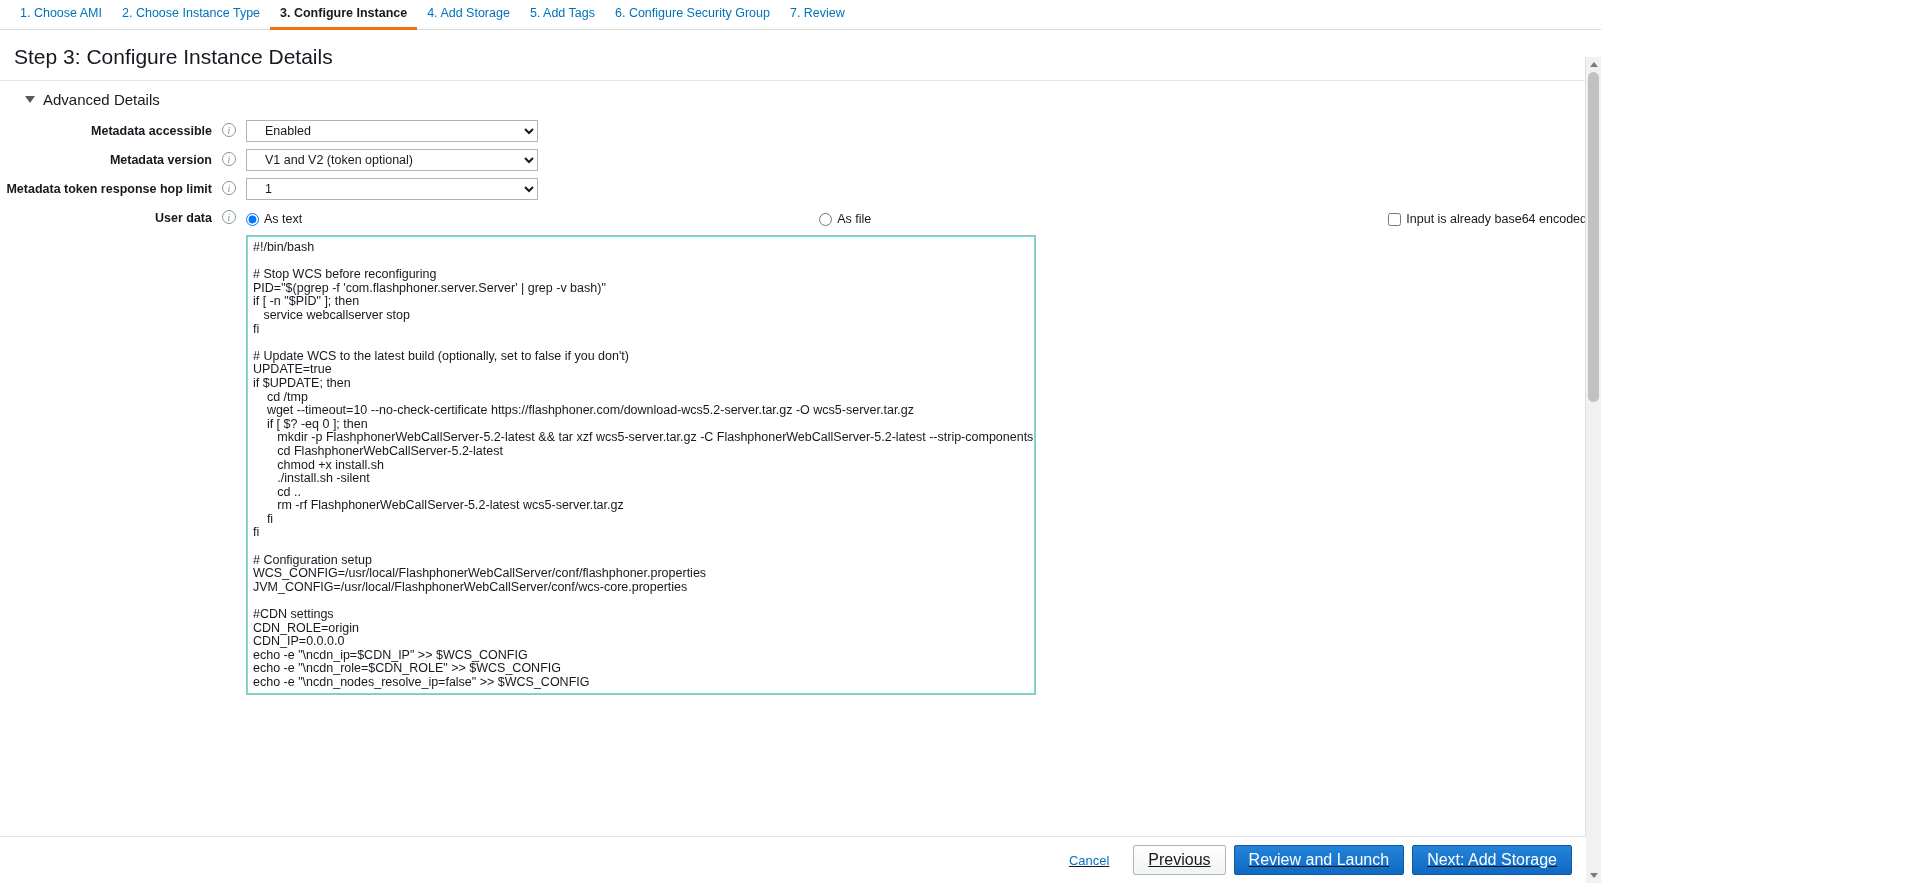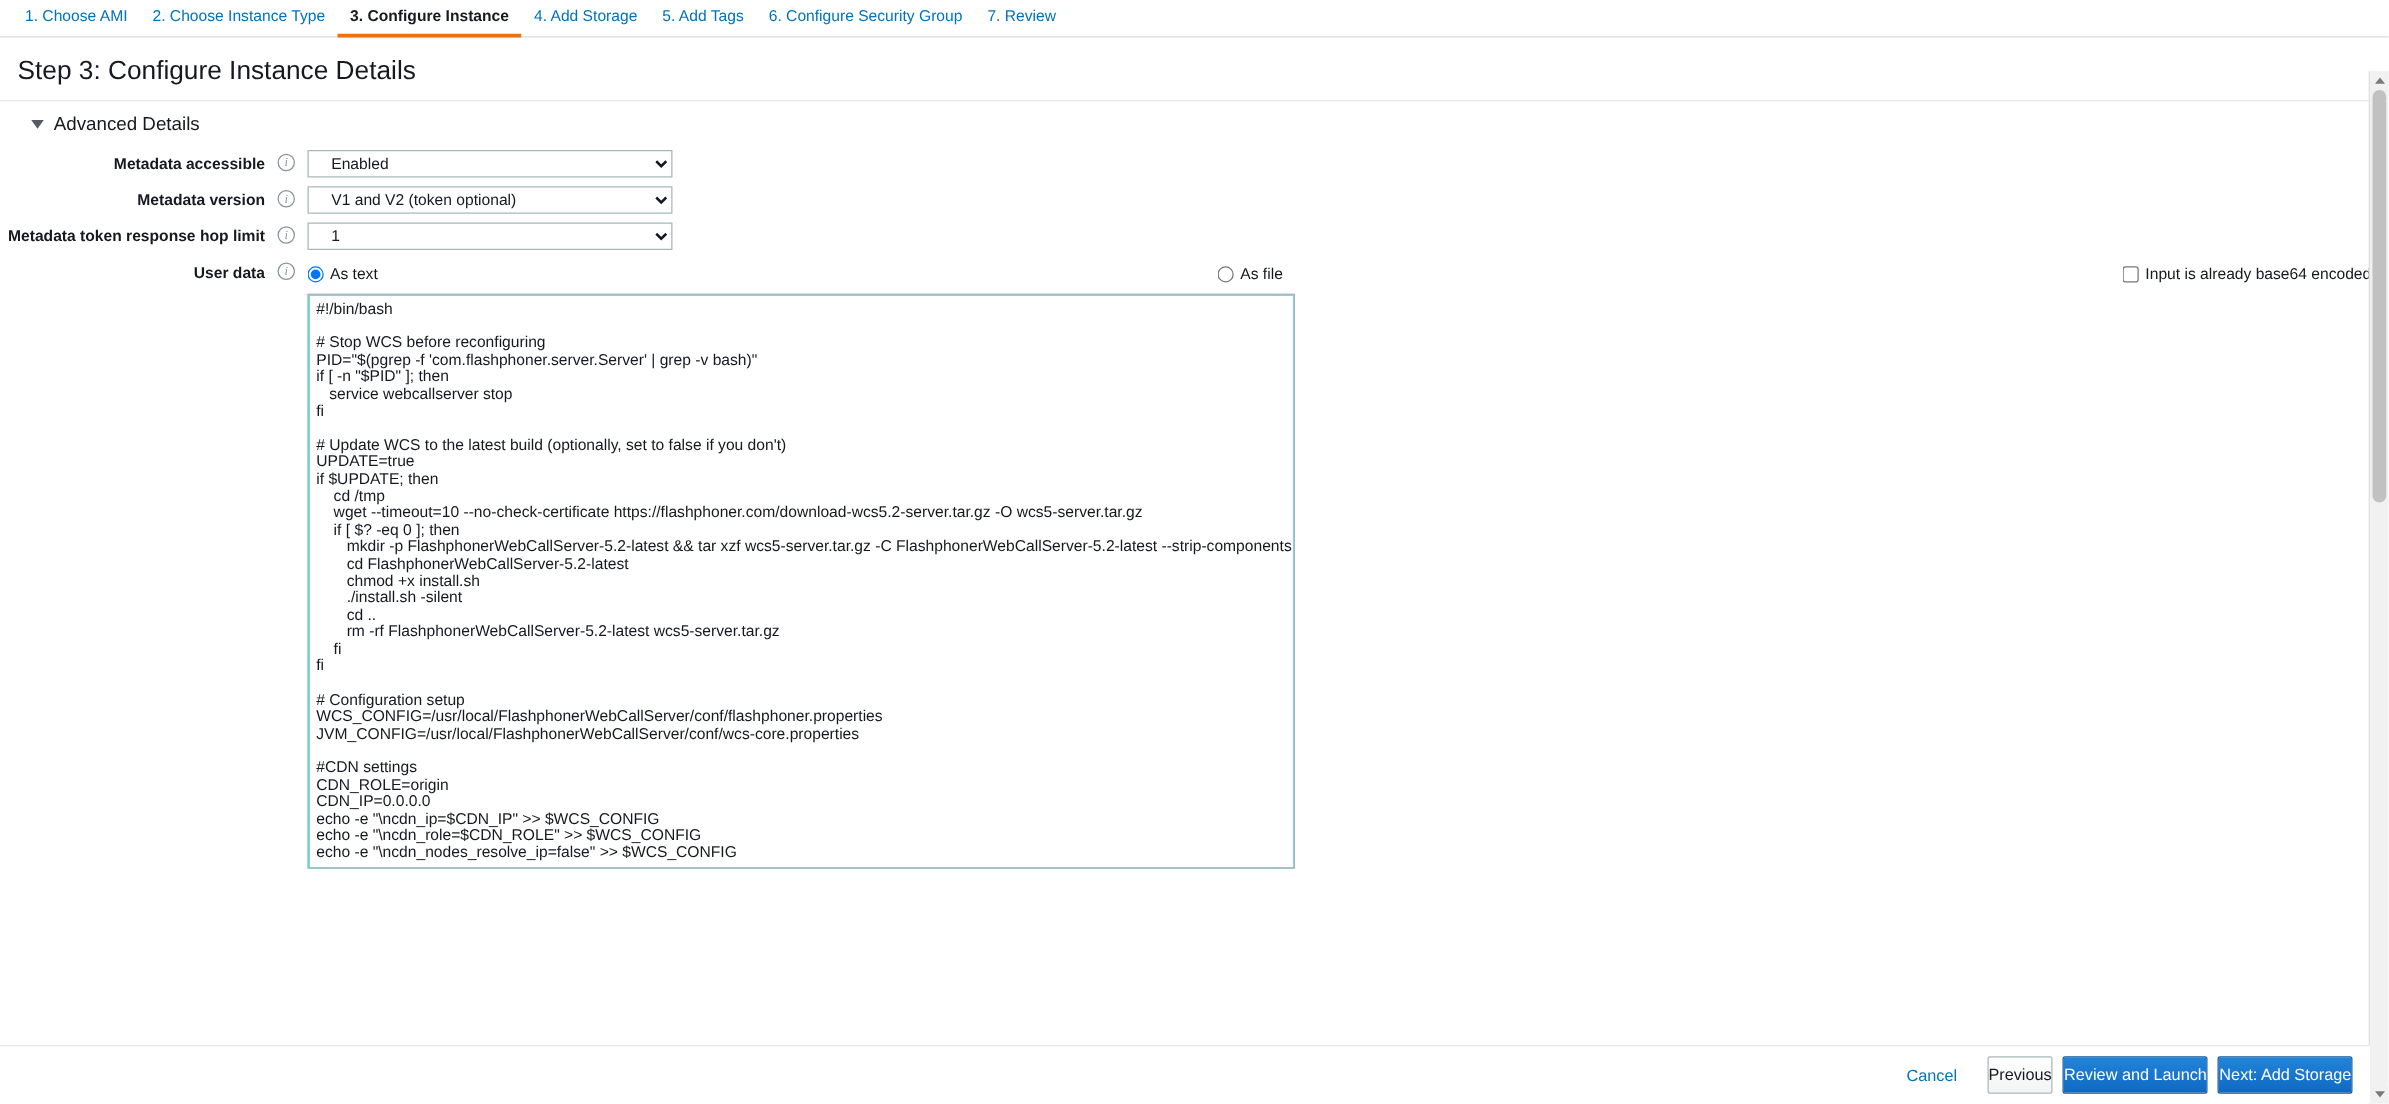"1. Choose AMI" #page { width: 1911px -> 1601px }
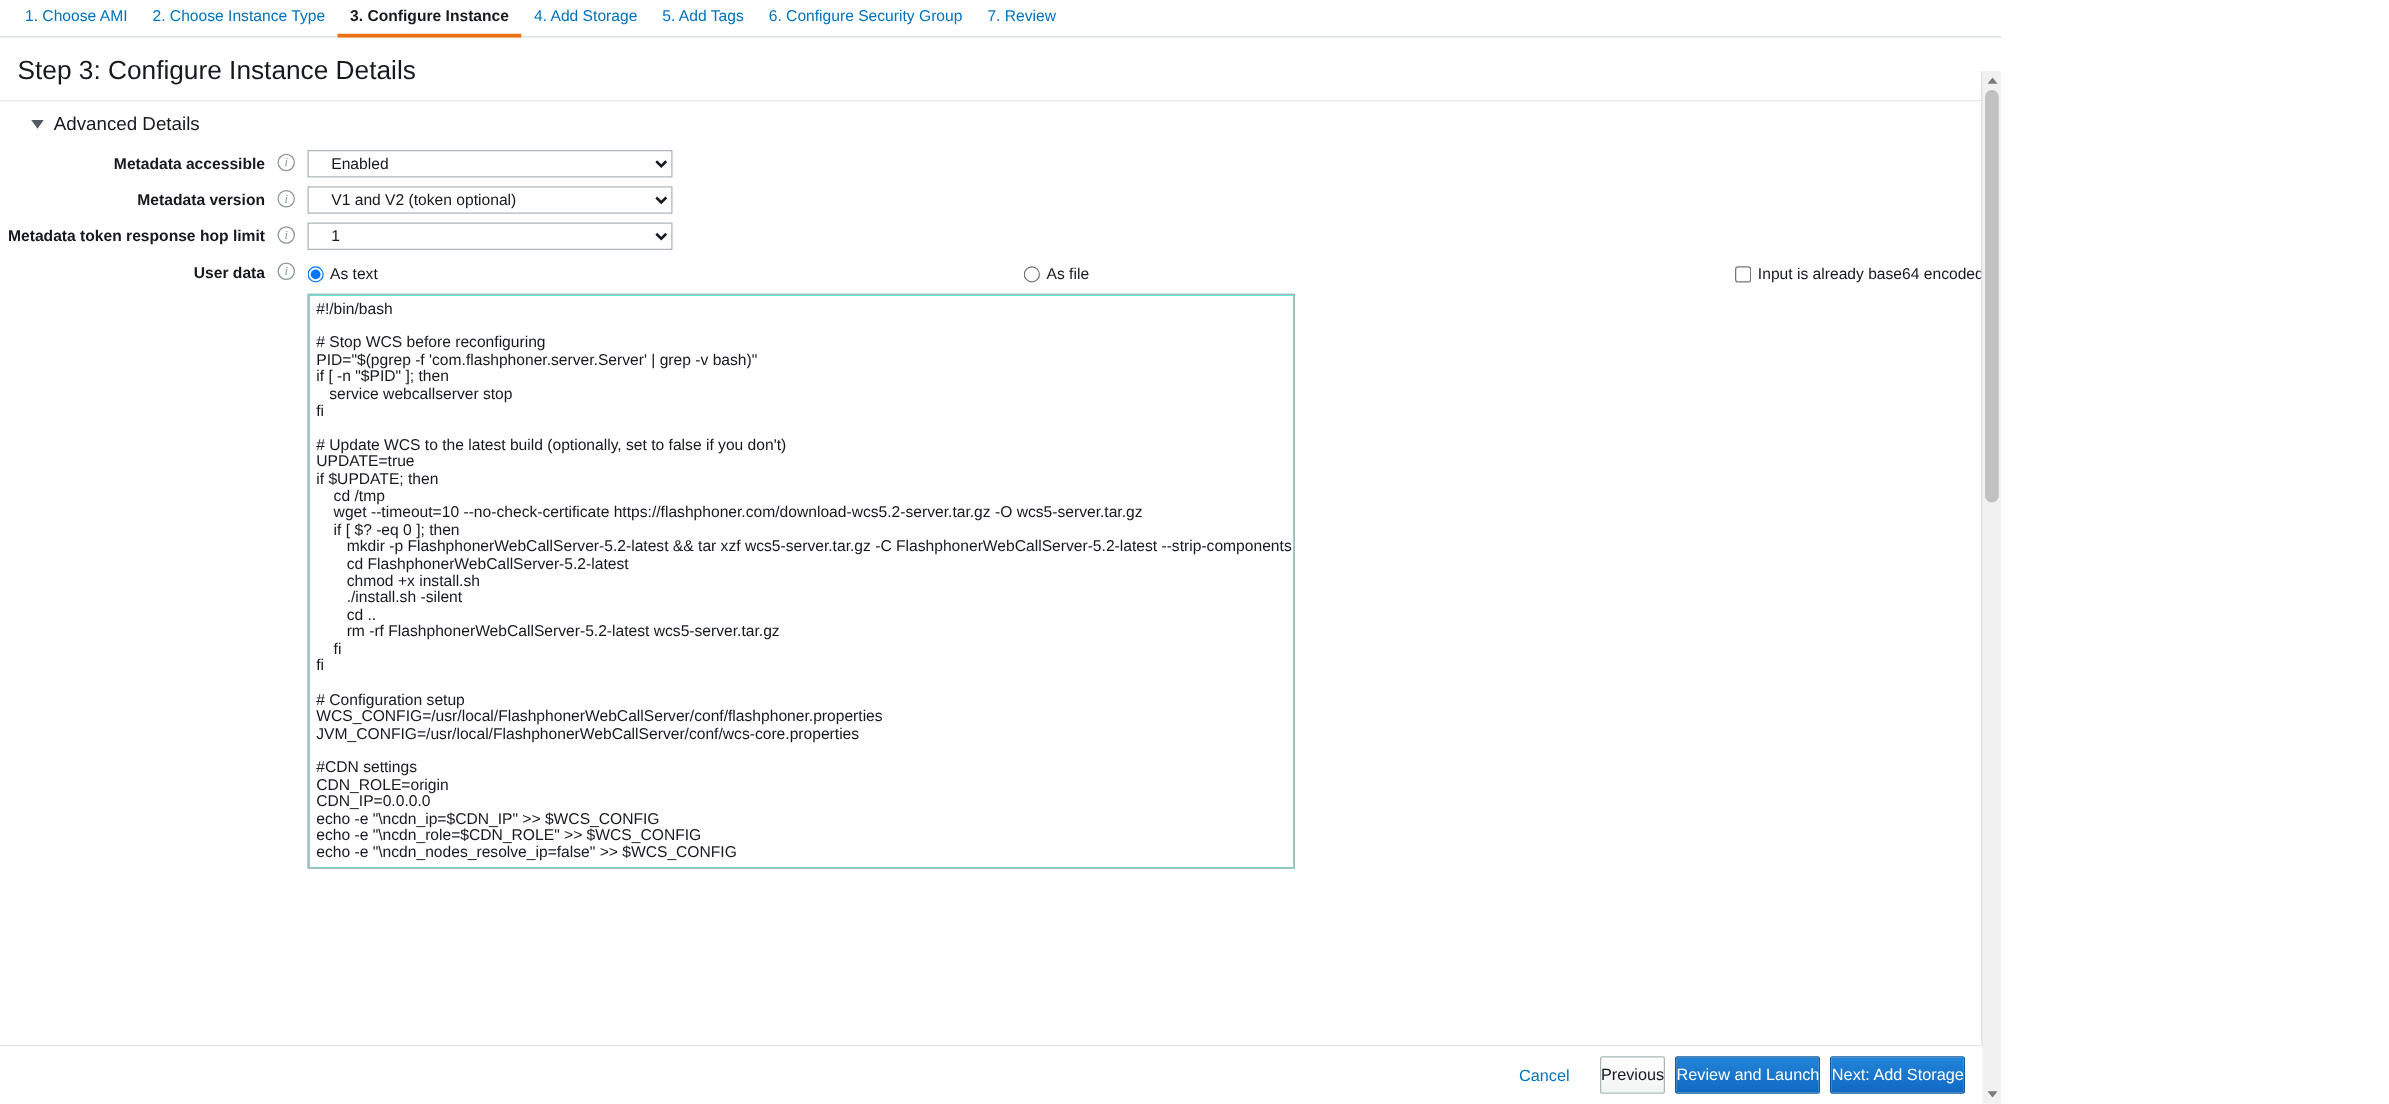"Cancel" .footer { text-decoration: none -> underline }
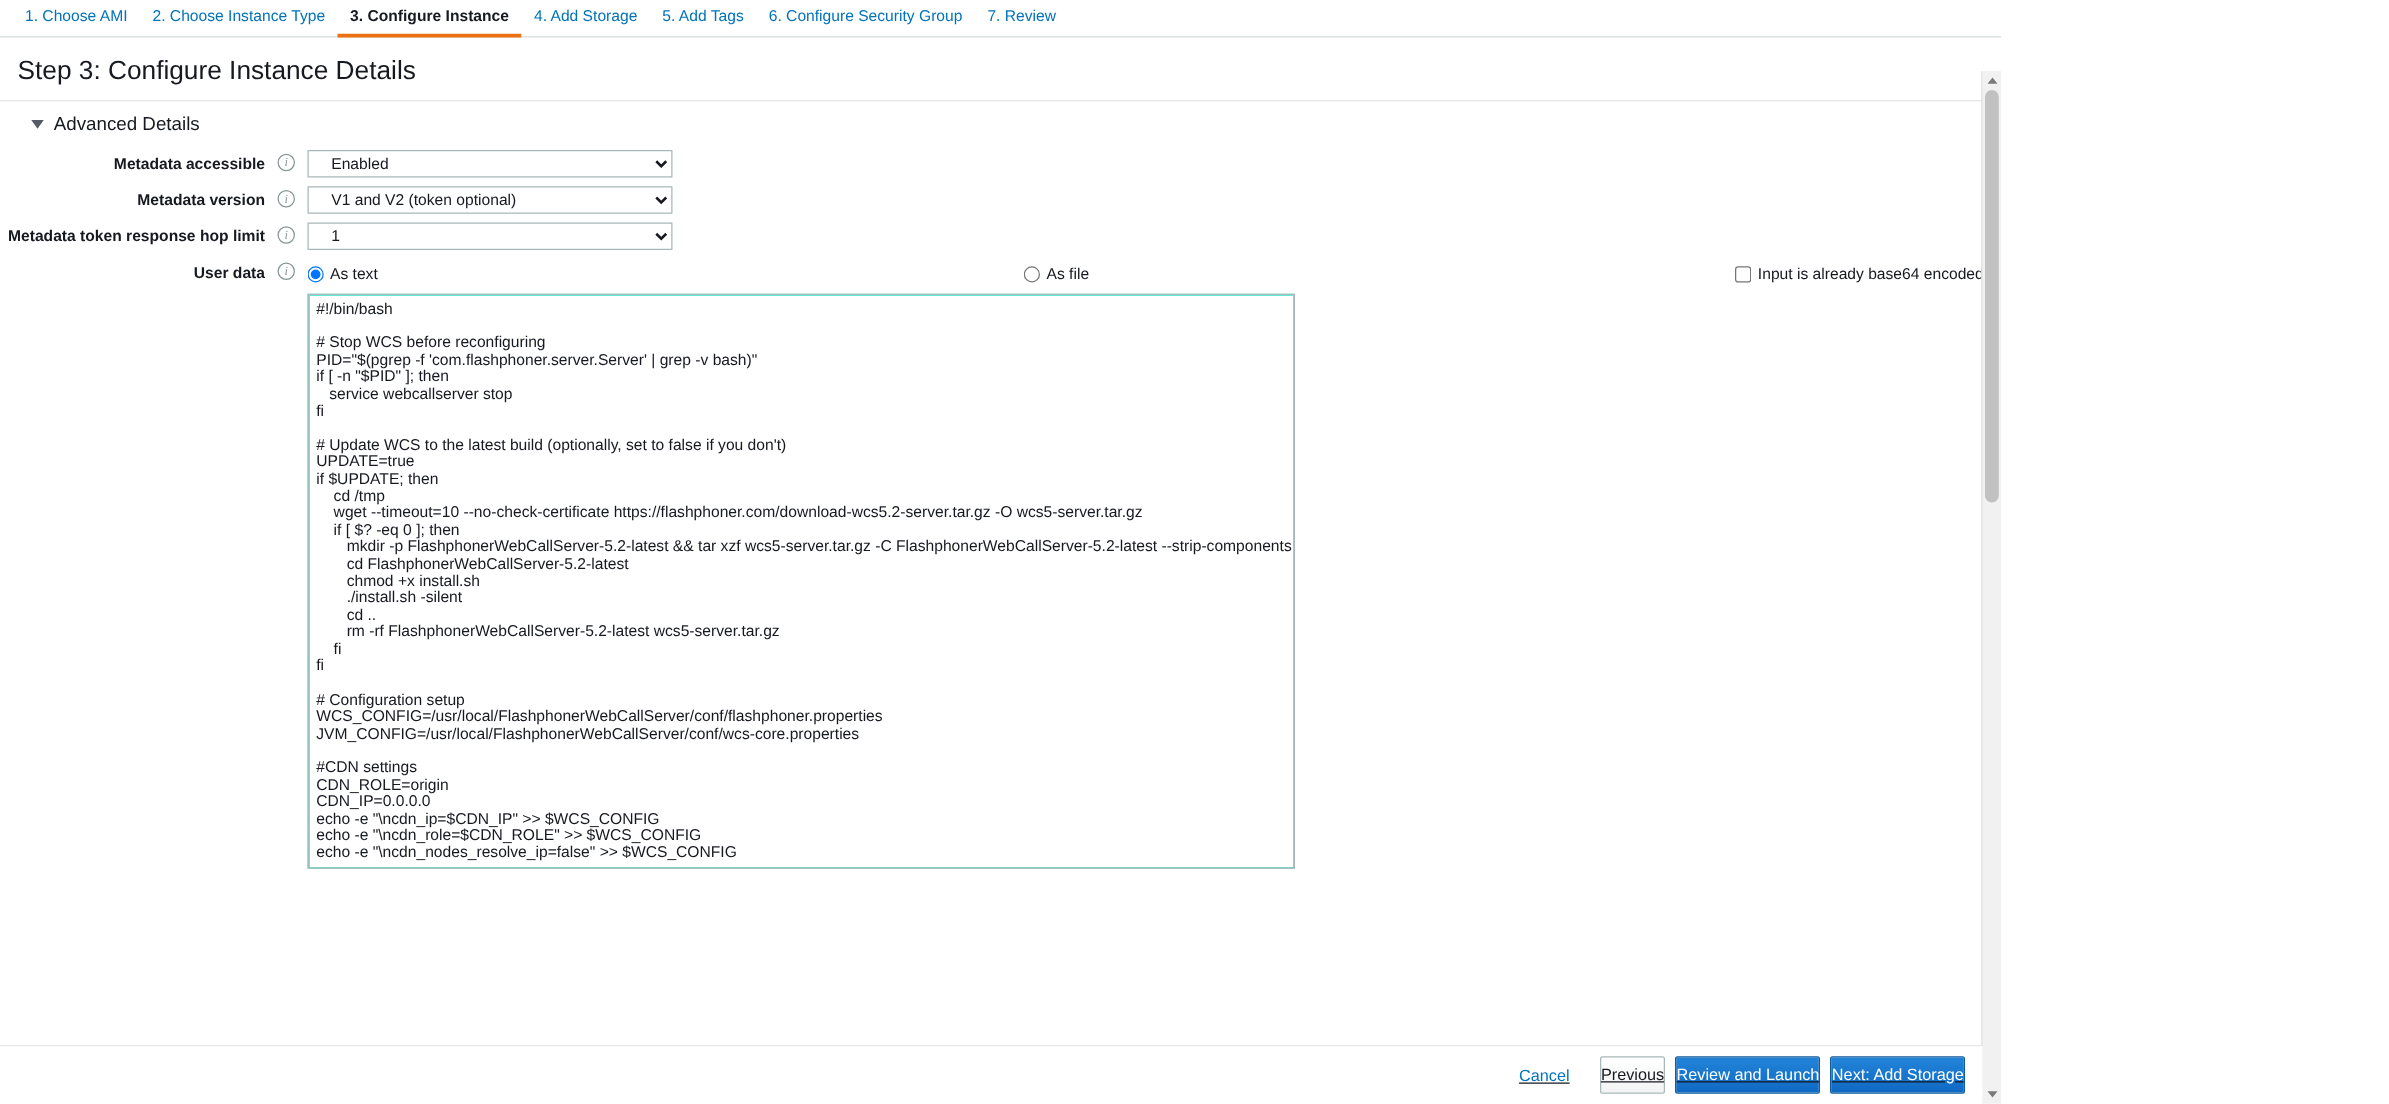"Previous" .btn { font-size: 13px -> 16px; padding: 6px 0 -> 6px 14px }
